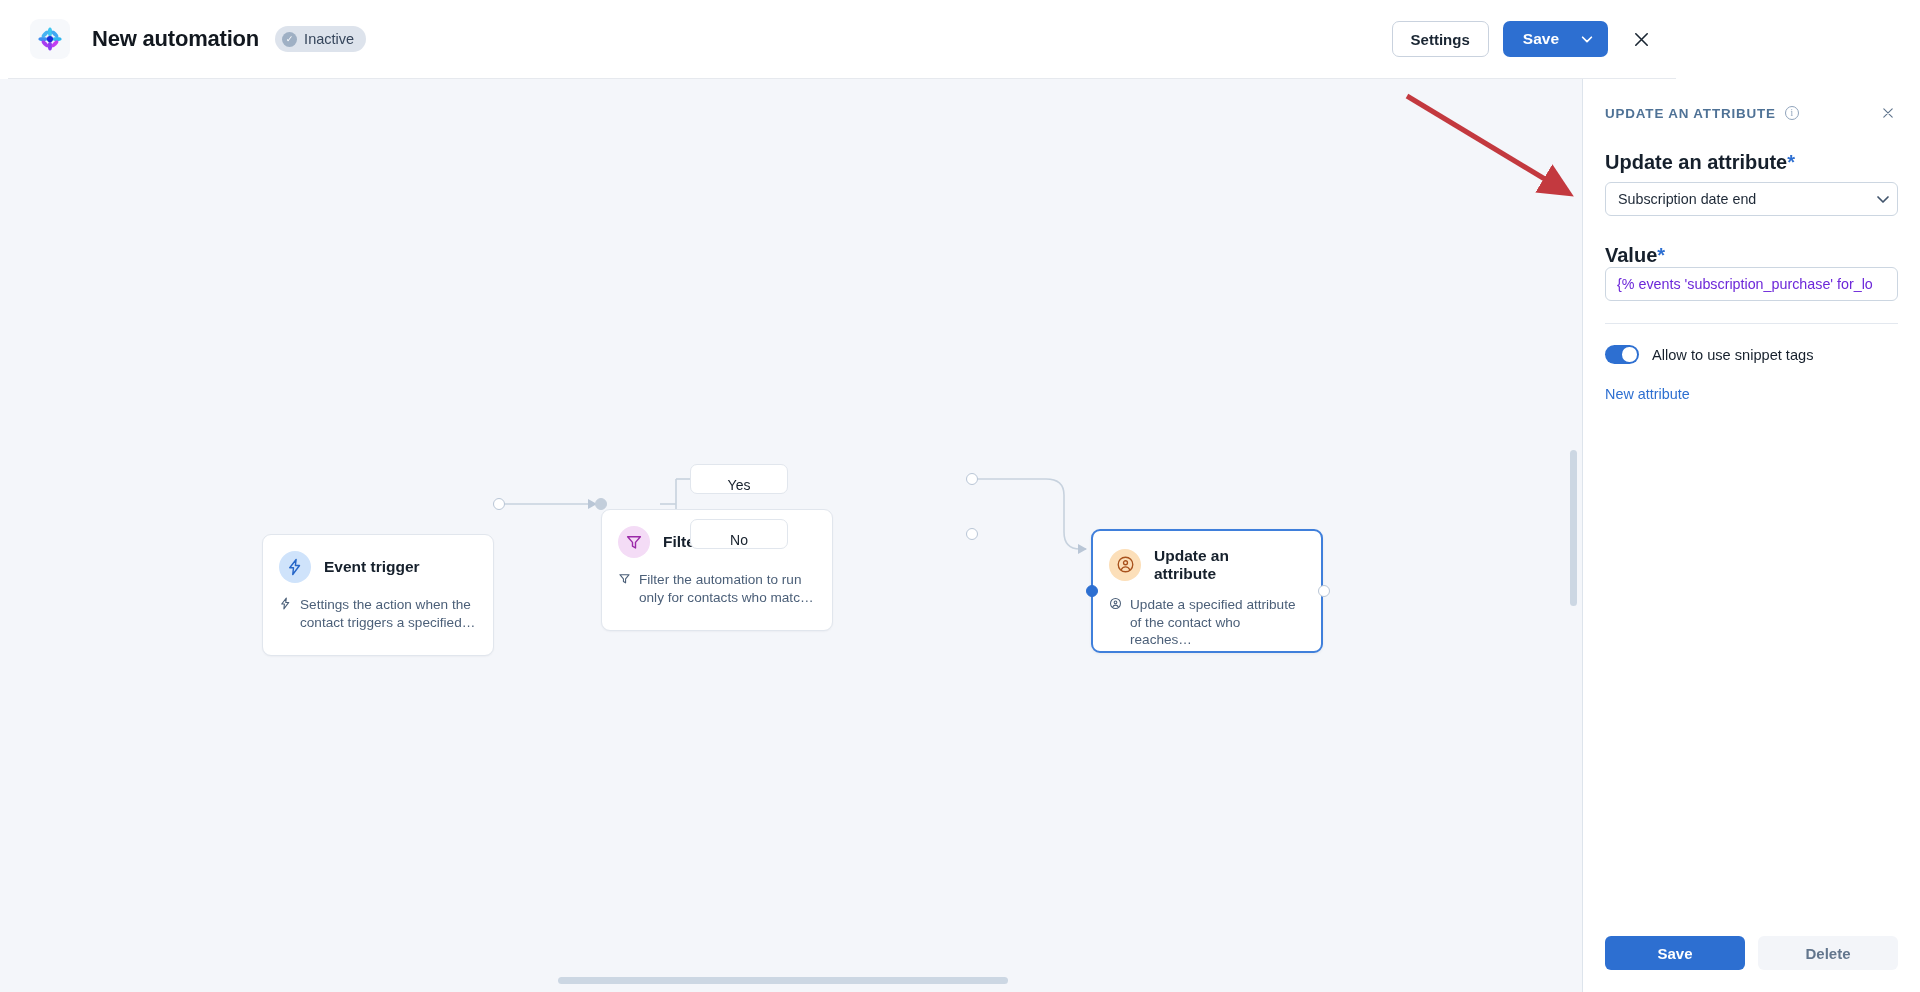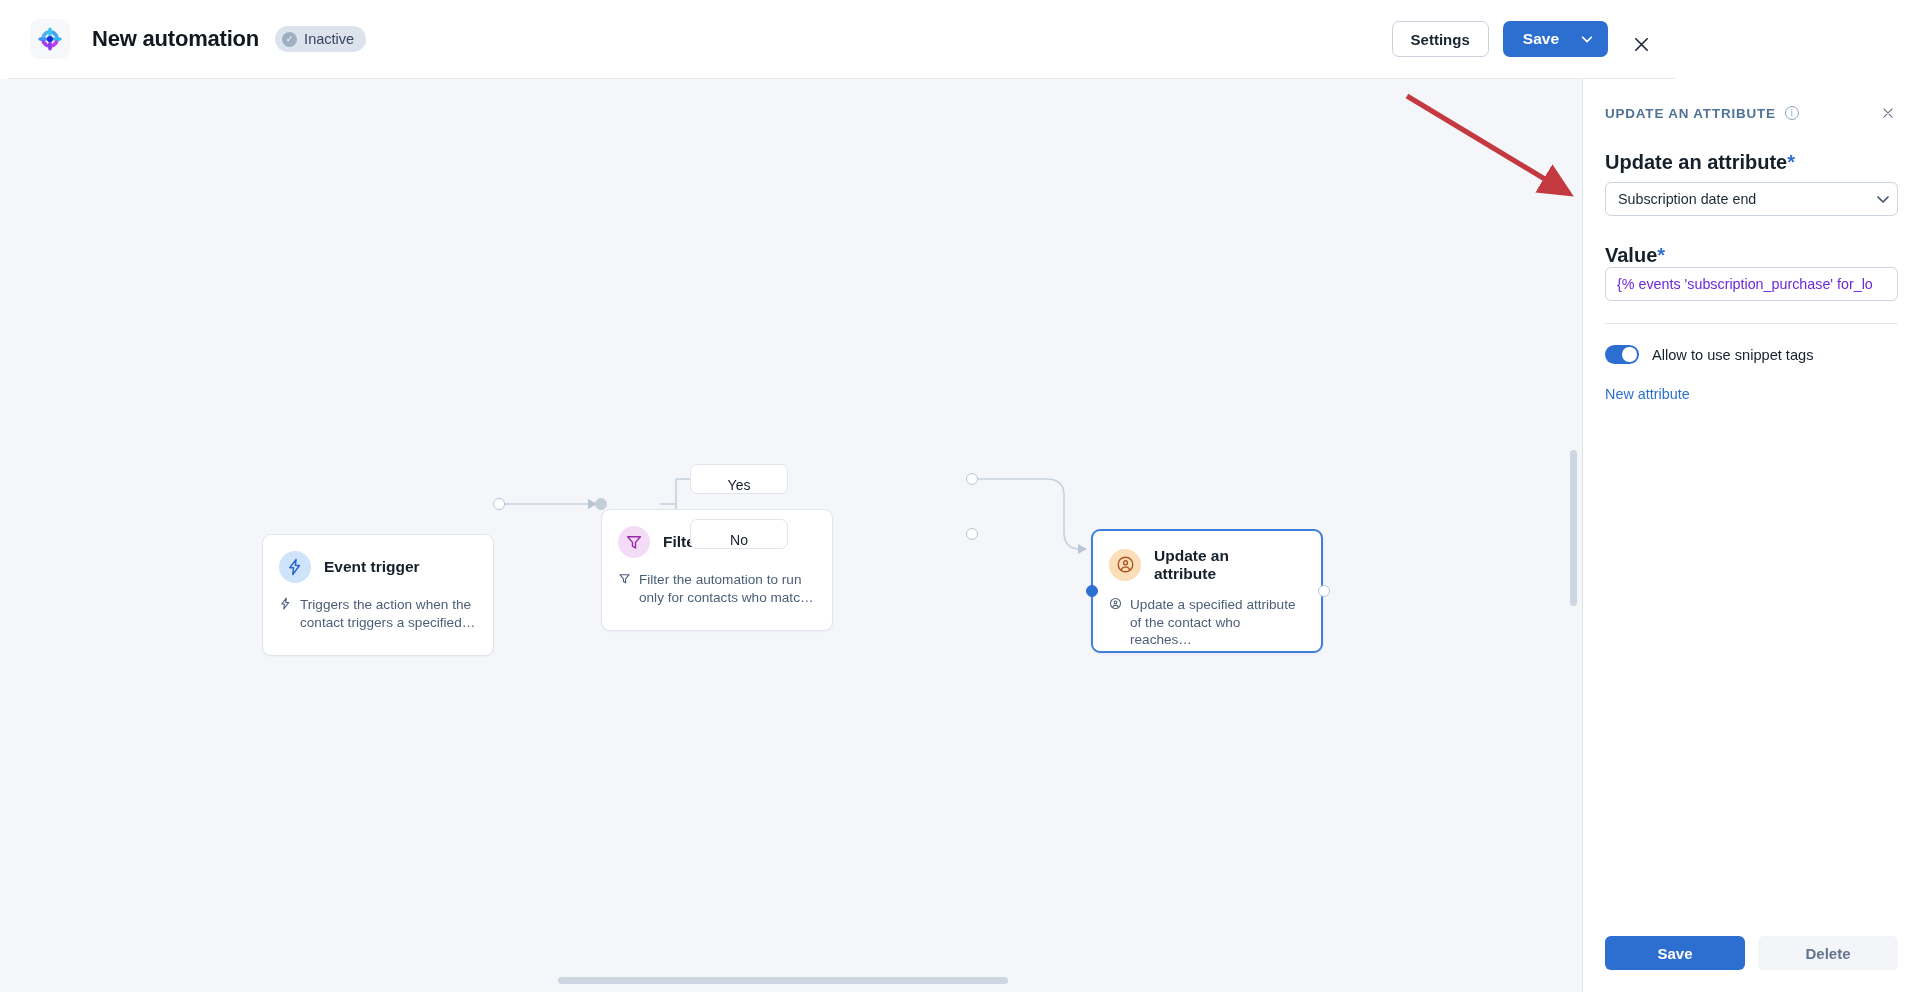"Settings" .topbar-right { align-items: flex-end -> center }
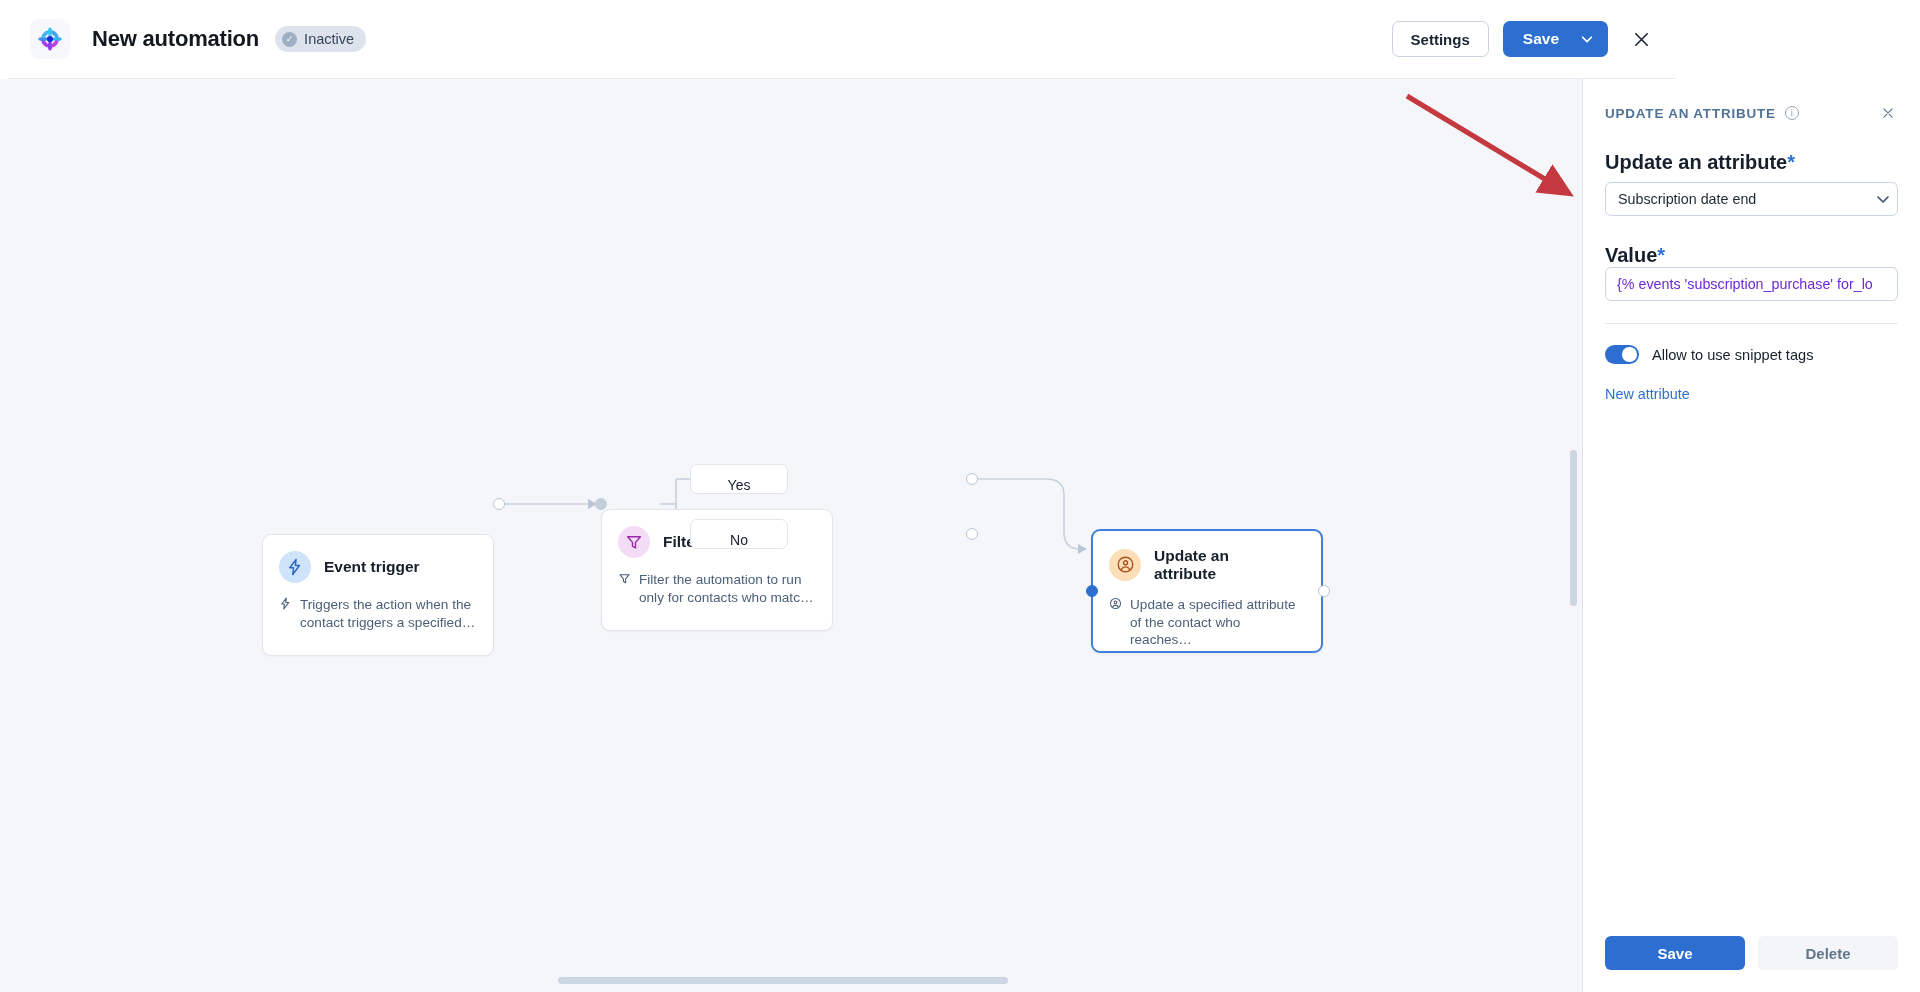"Triggers the action when the" span.dtxt { text: Triggers -> Settings }
